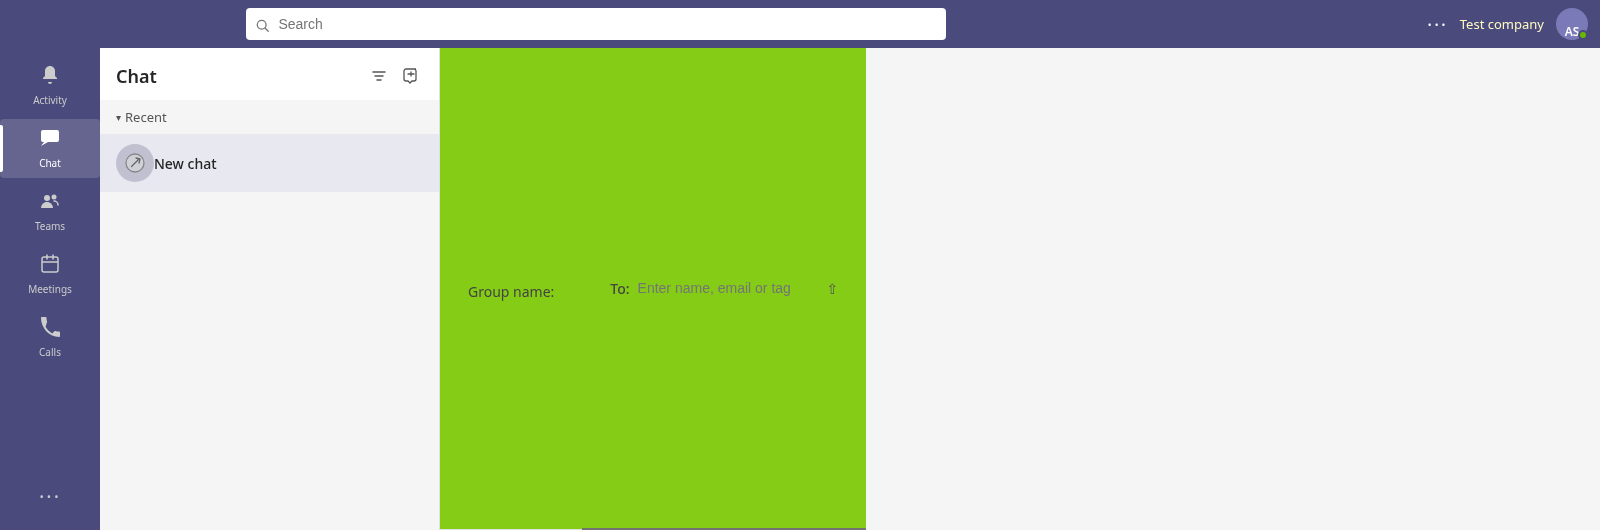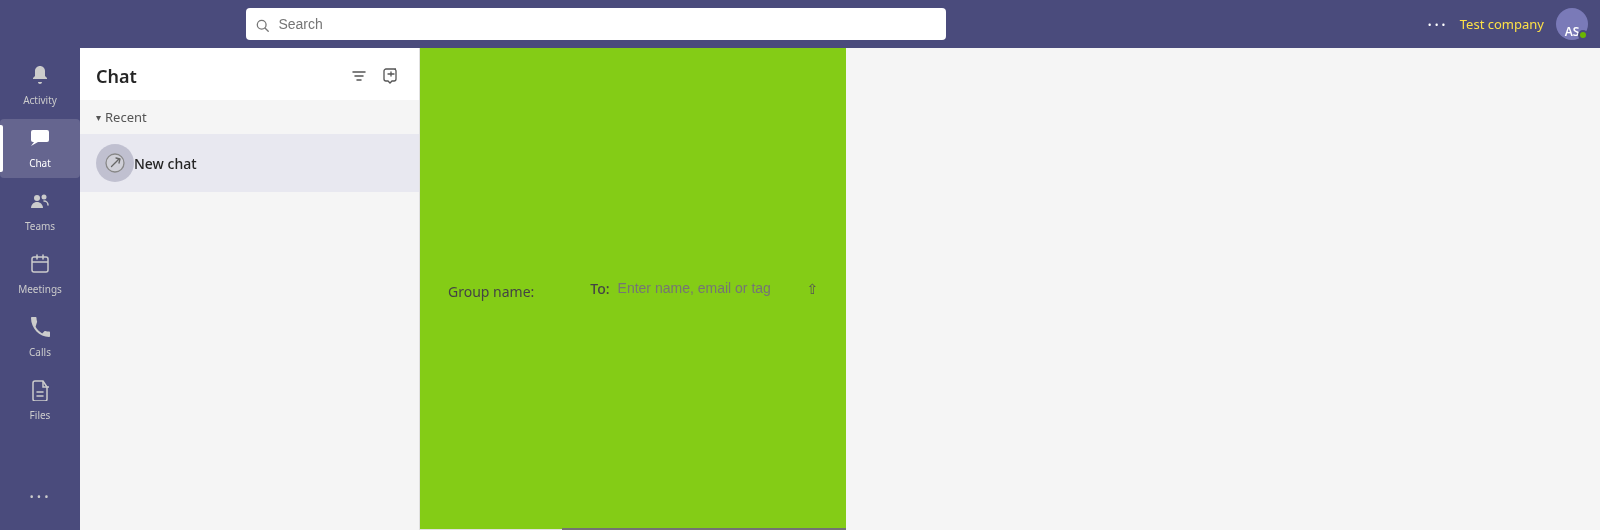"Test company" .company-name { color: #fde047 -> #fef9c3 }
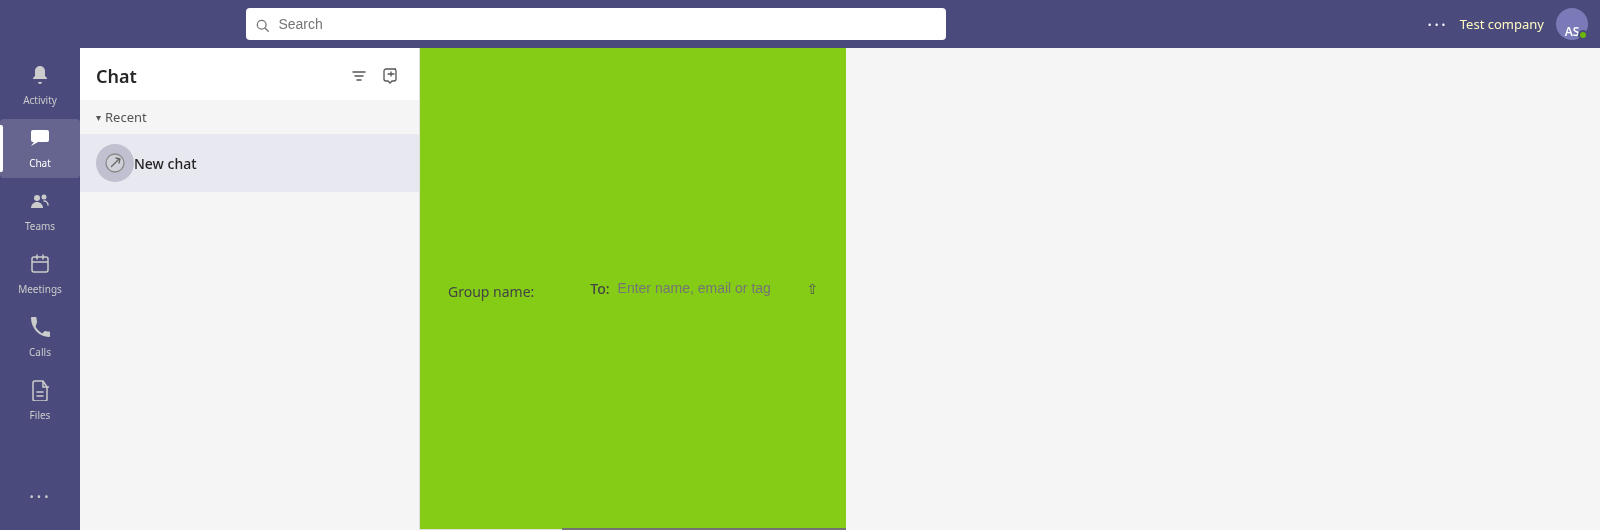"Activity" .sidebar { width: 80px -> 100px }
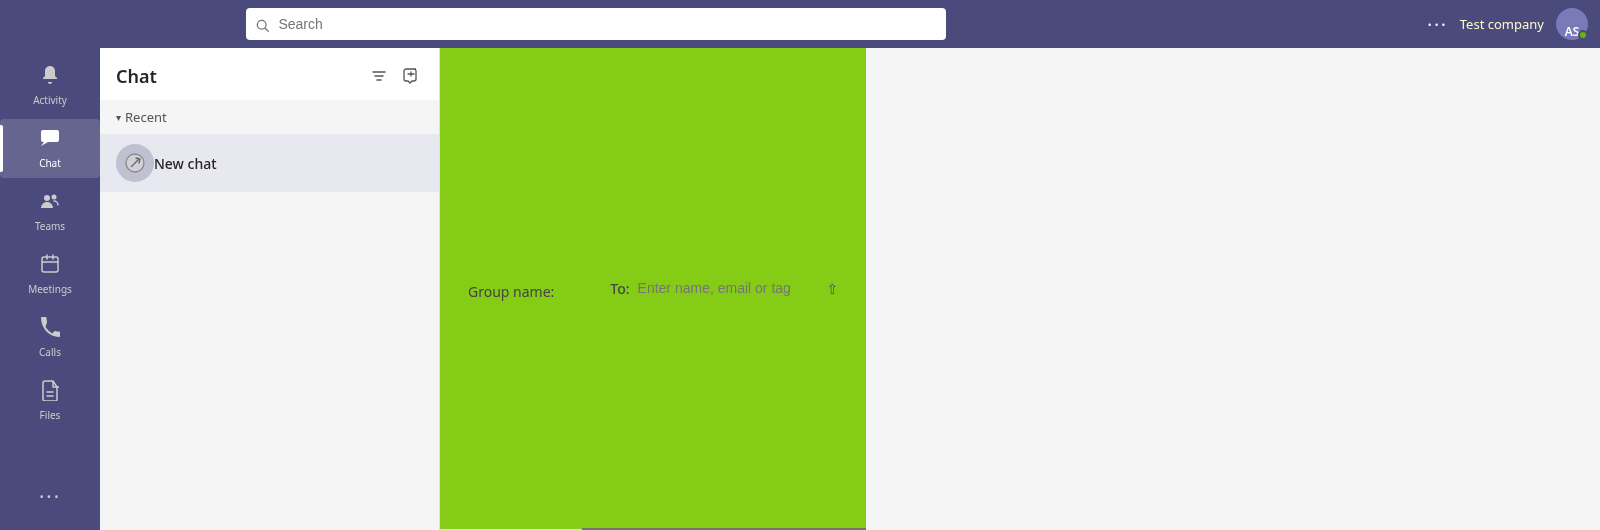"Files" div.sidebar-item { html: <div> <span> <svg> <path></path> <polyline></polyline> <line></line> <line></line> </svg> </span> <span>Files</span> </div> -> none }
